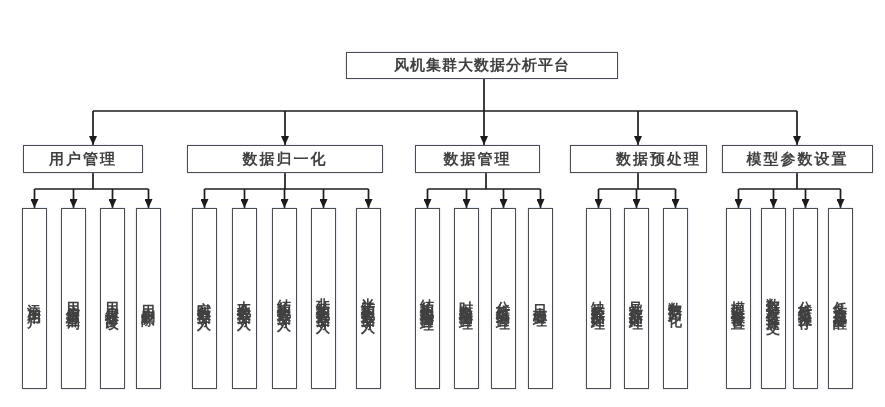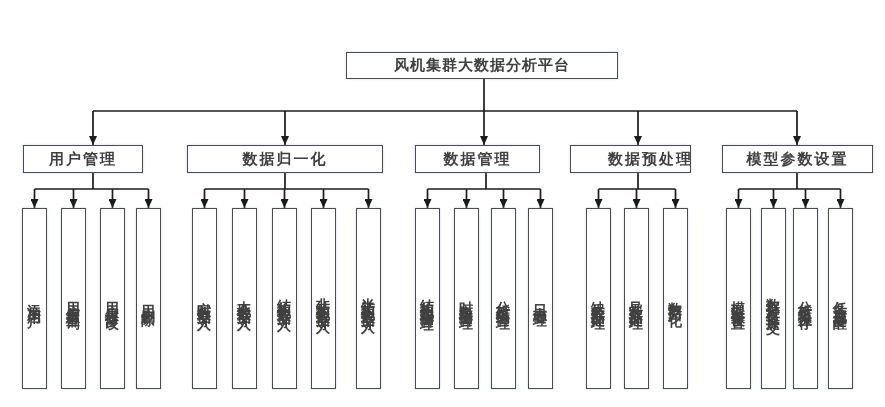"数据预处理" div.node { width: 121px -> 137px }
